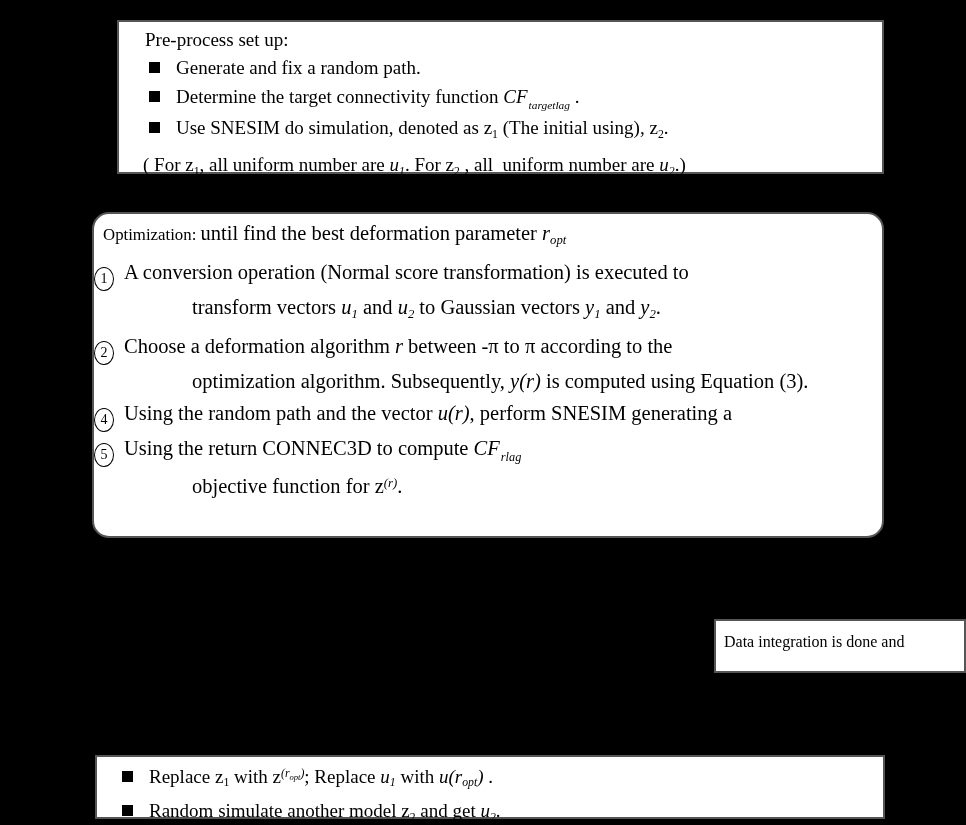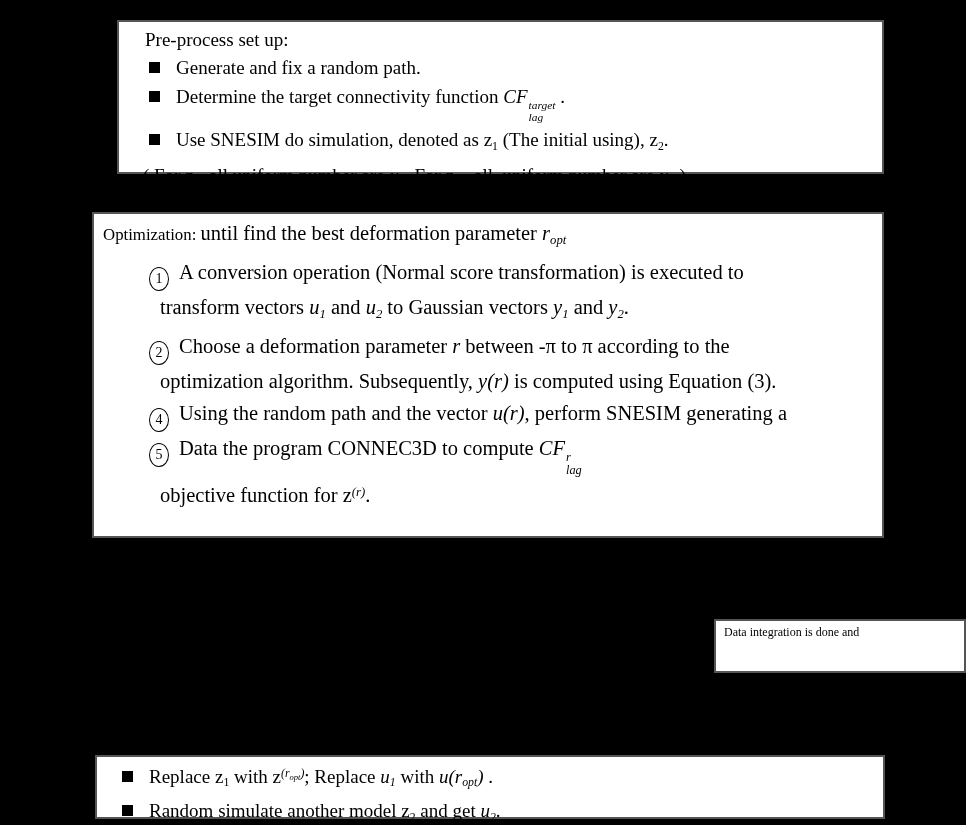"target" .mstack { flex-direction: column -> row }
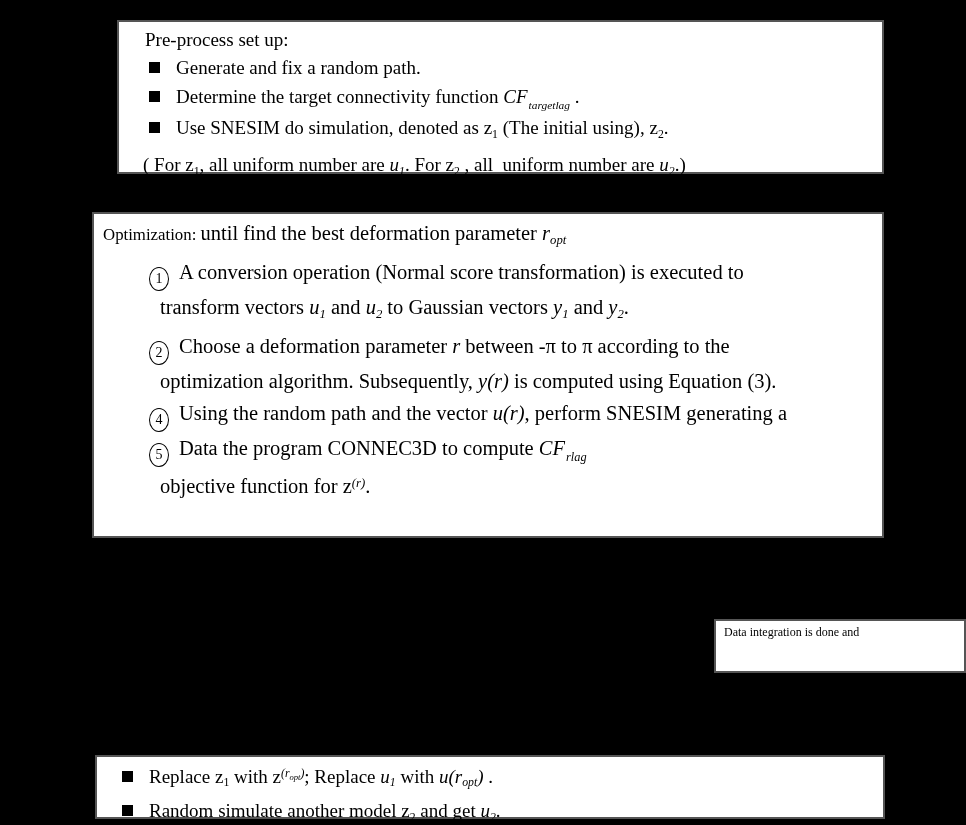"Optimization: until find the best" #box-optimization { border-radius: none -> 17px }
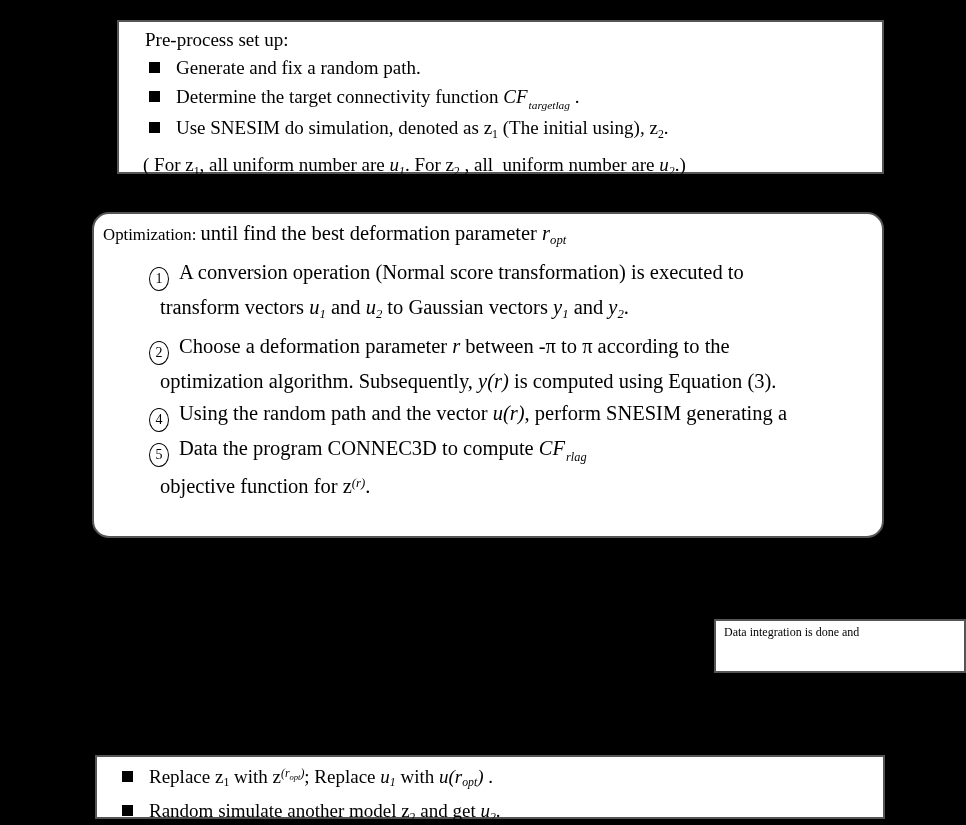"1 A conversion operation (Normal" #box-optimization .item { margin-left: 55px -> none }
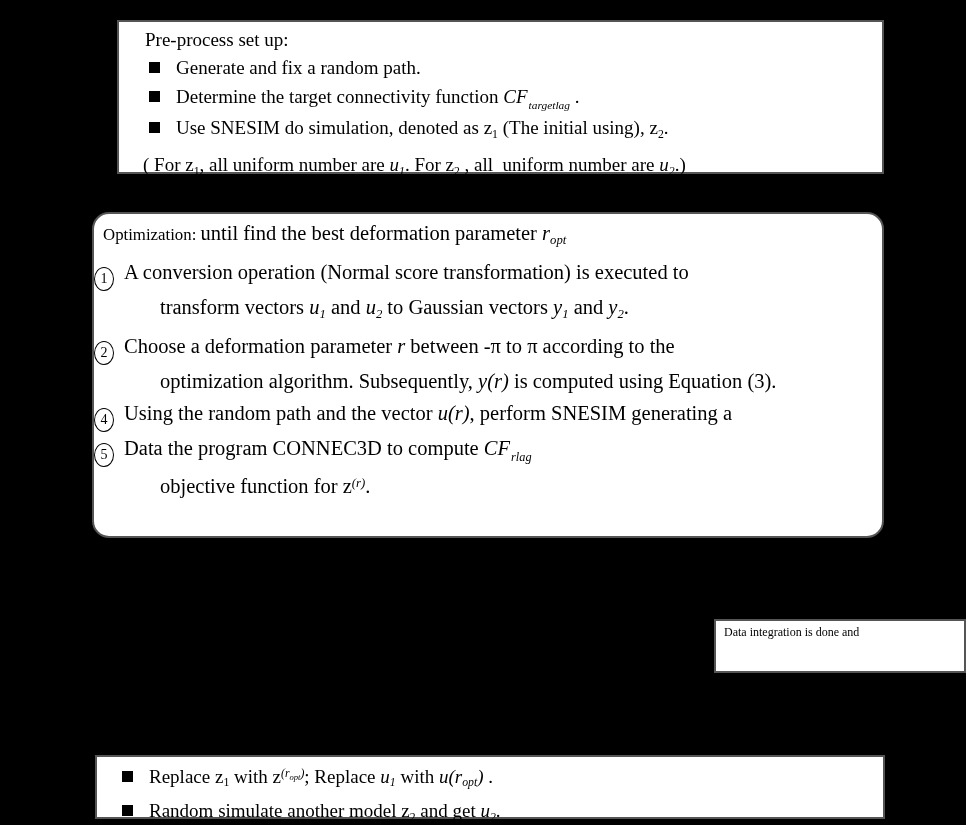"transform vectors u1 and u2" #box-optimization .cont { margin-left: 66px -> 98px }
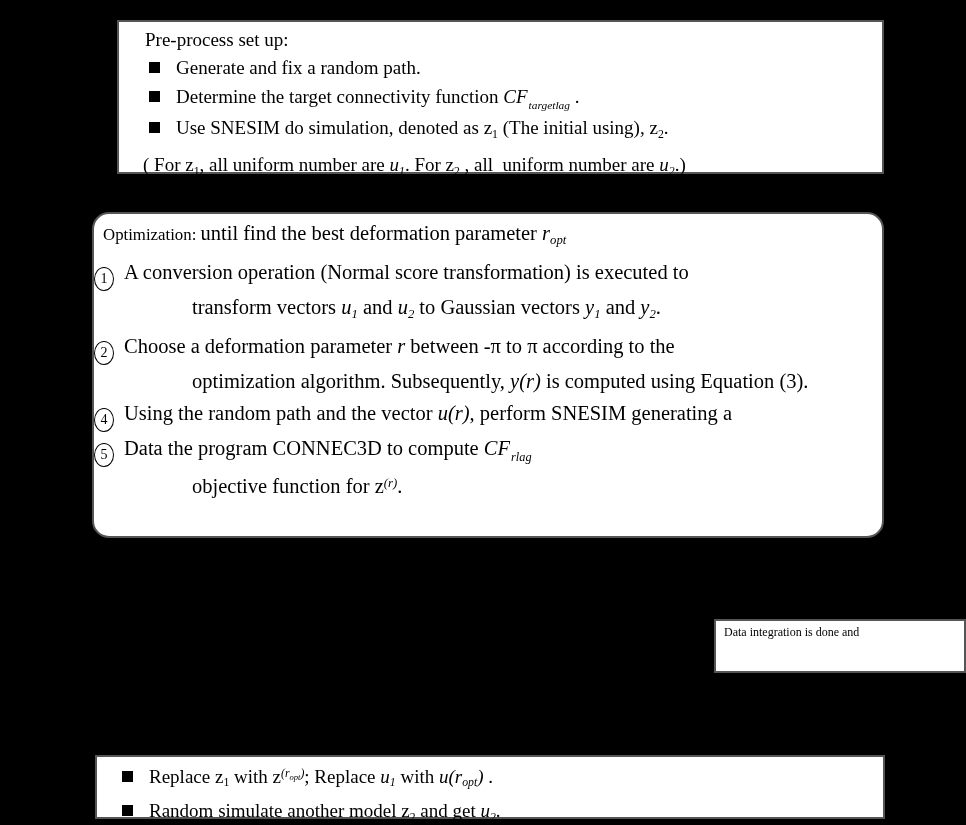"Choose a deformation parameter" span { text: parameter -> algorithm }
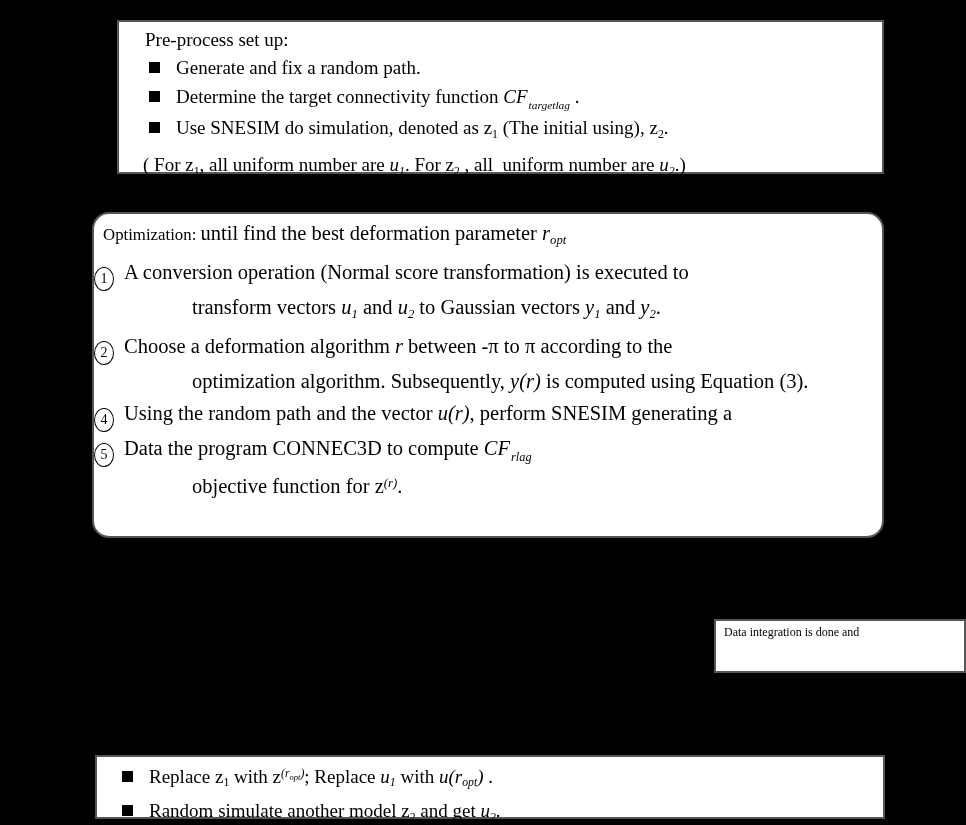"Data the program CONNEC3D to" span { text: Data the program -> Using the return }
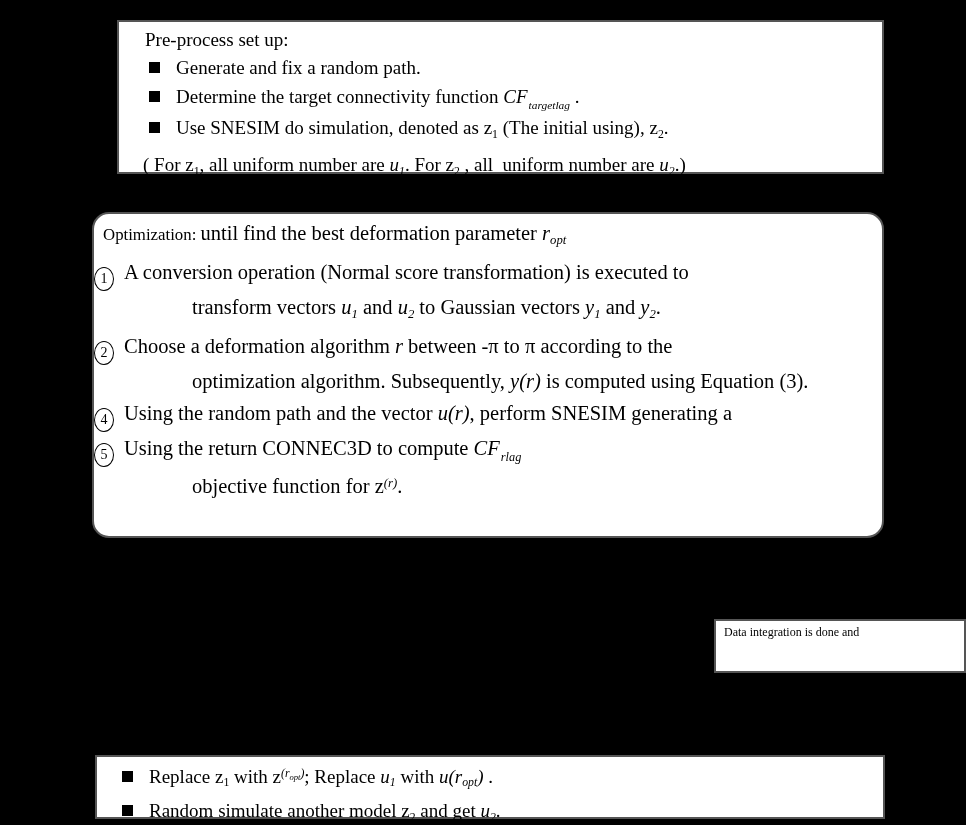"Data integration is done and" #box-result { font-size: 12px -> 16px; padding: 0 0 0 8px -> 9px 0 0 8px }
